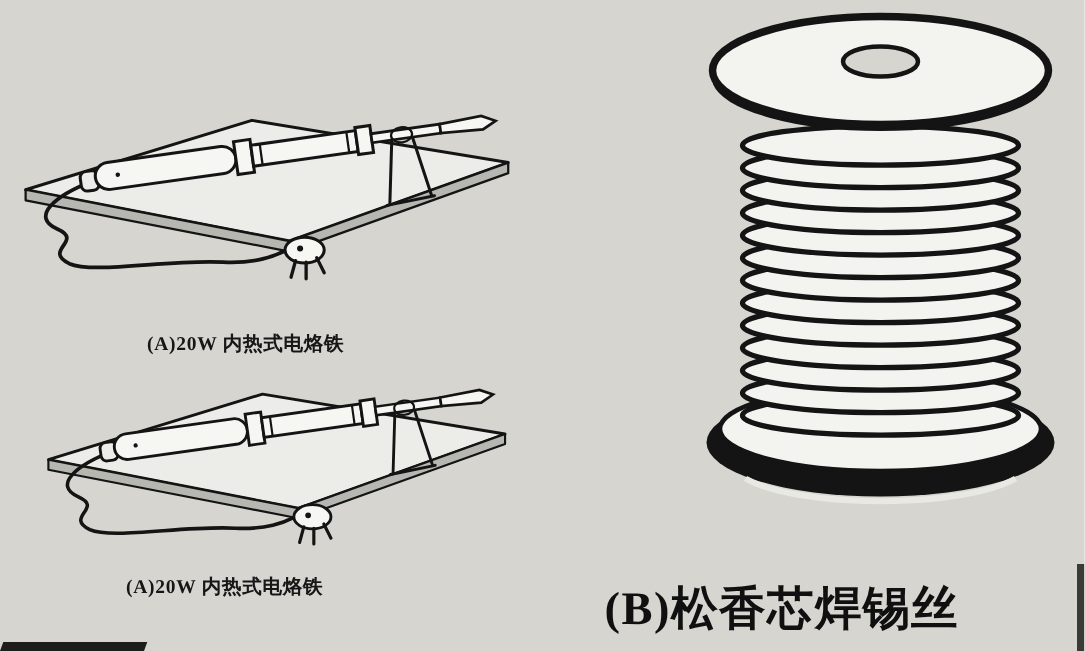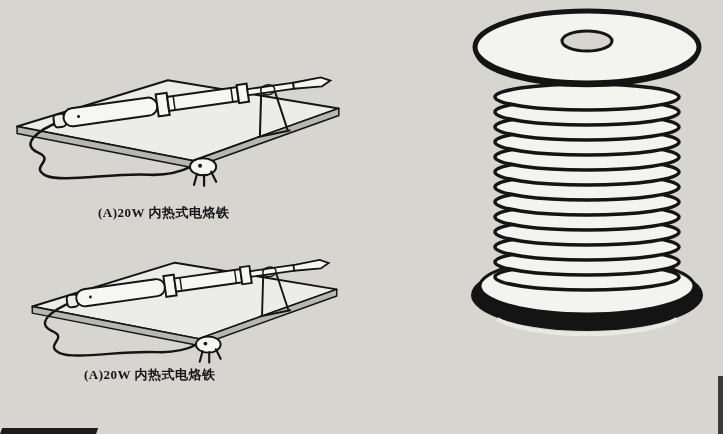"(A)20W 内热式电烙铁" .caption-small { margin-top: none -> 16px }
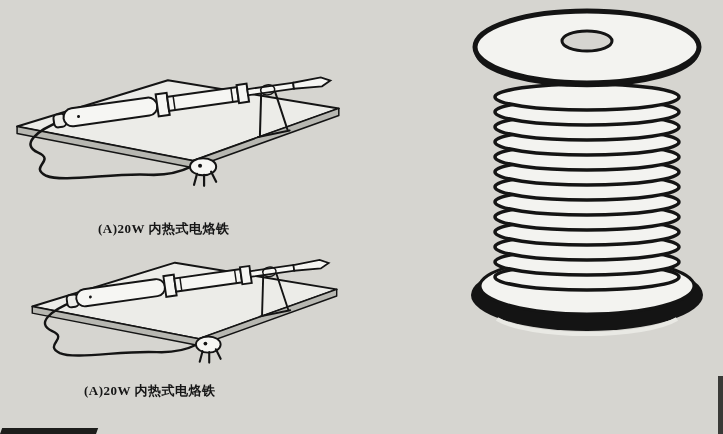"(B)松香芯焊锡丝" div.caption-large { html: none -> <div>(B)松香芯焊锡丝</div> }
